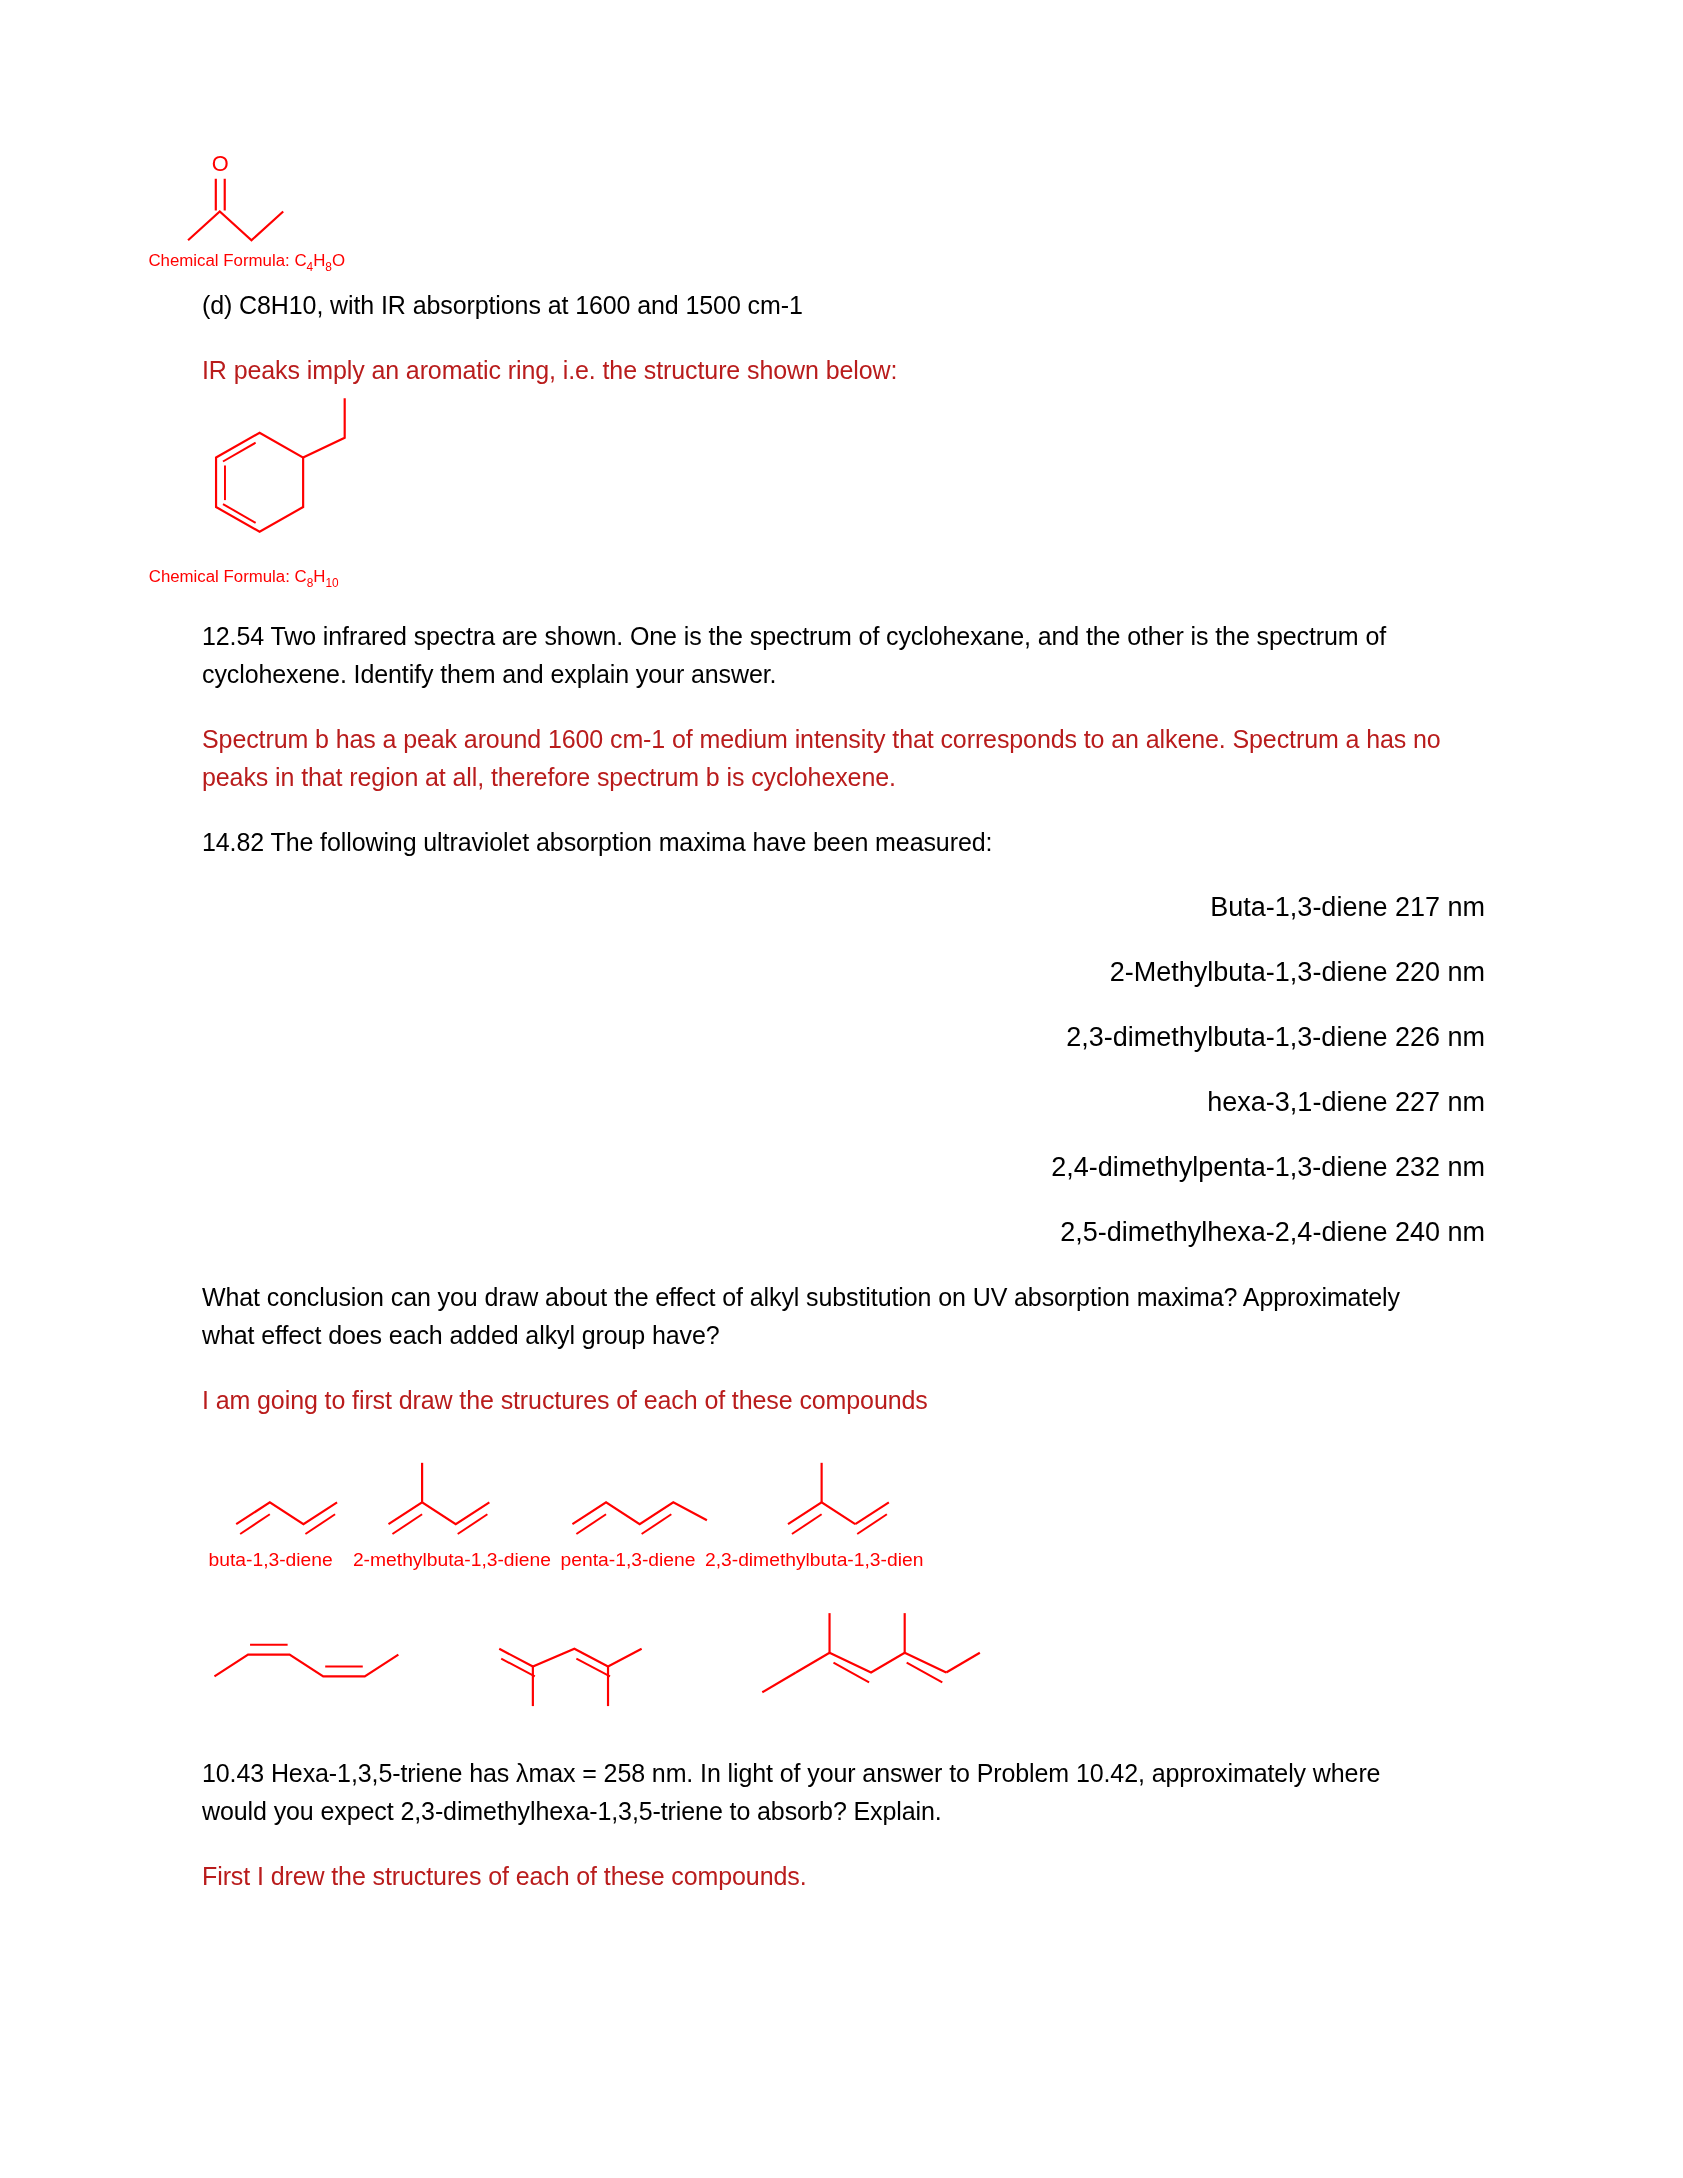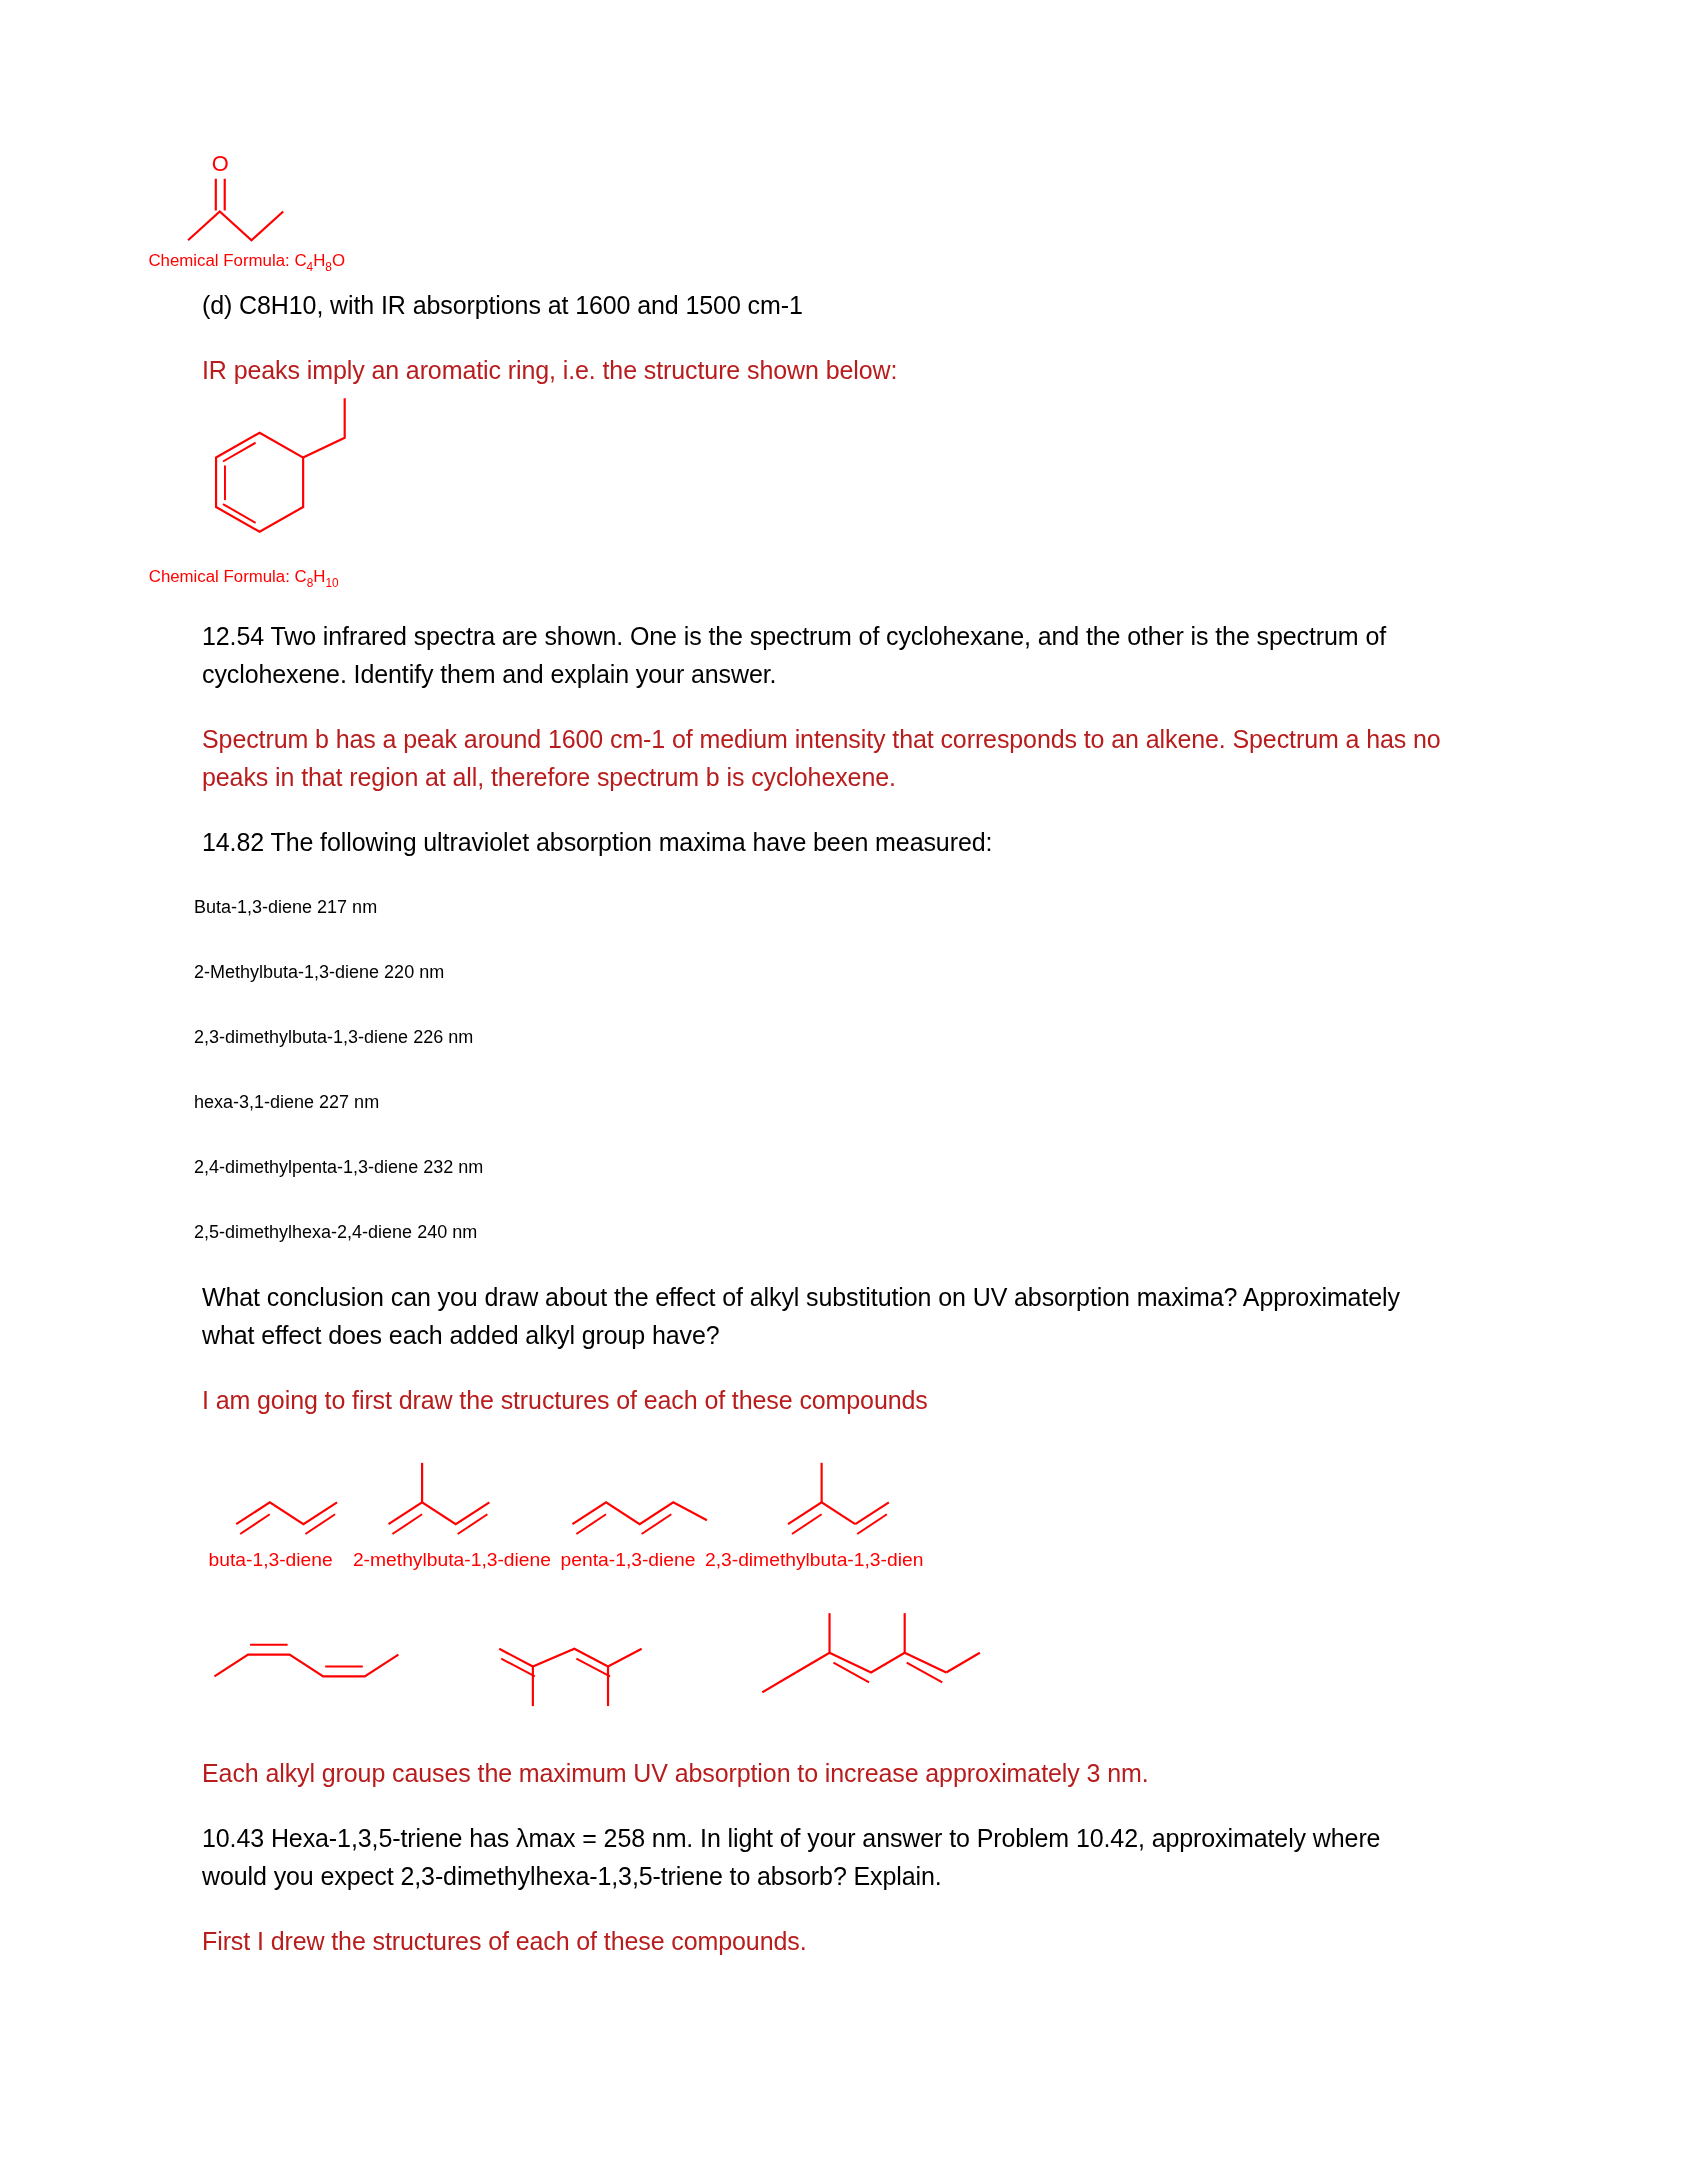"Buta-1,3-diene 217 nm" .list-item { font-size: 18px -> 27px; text-align: none -> right }
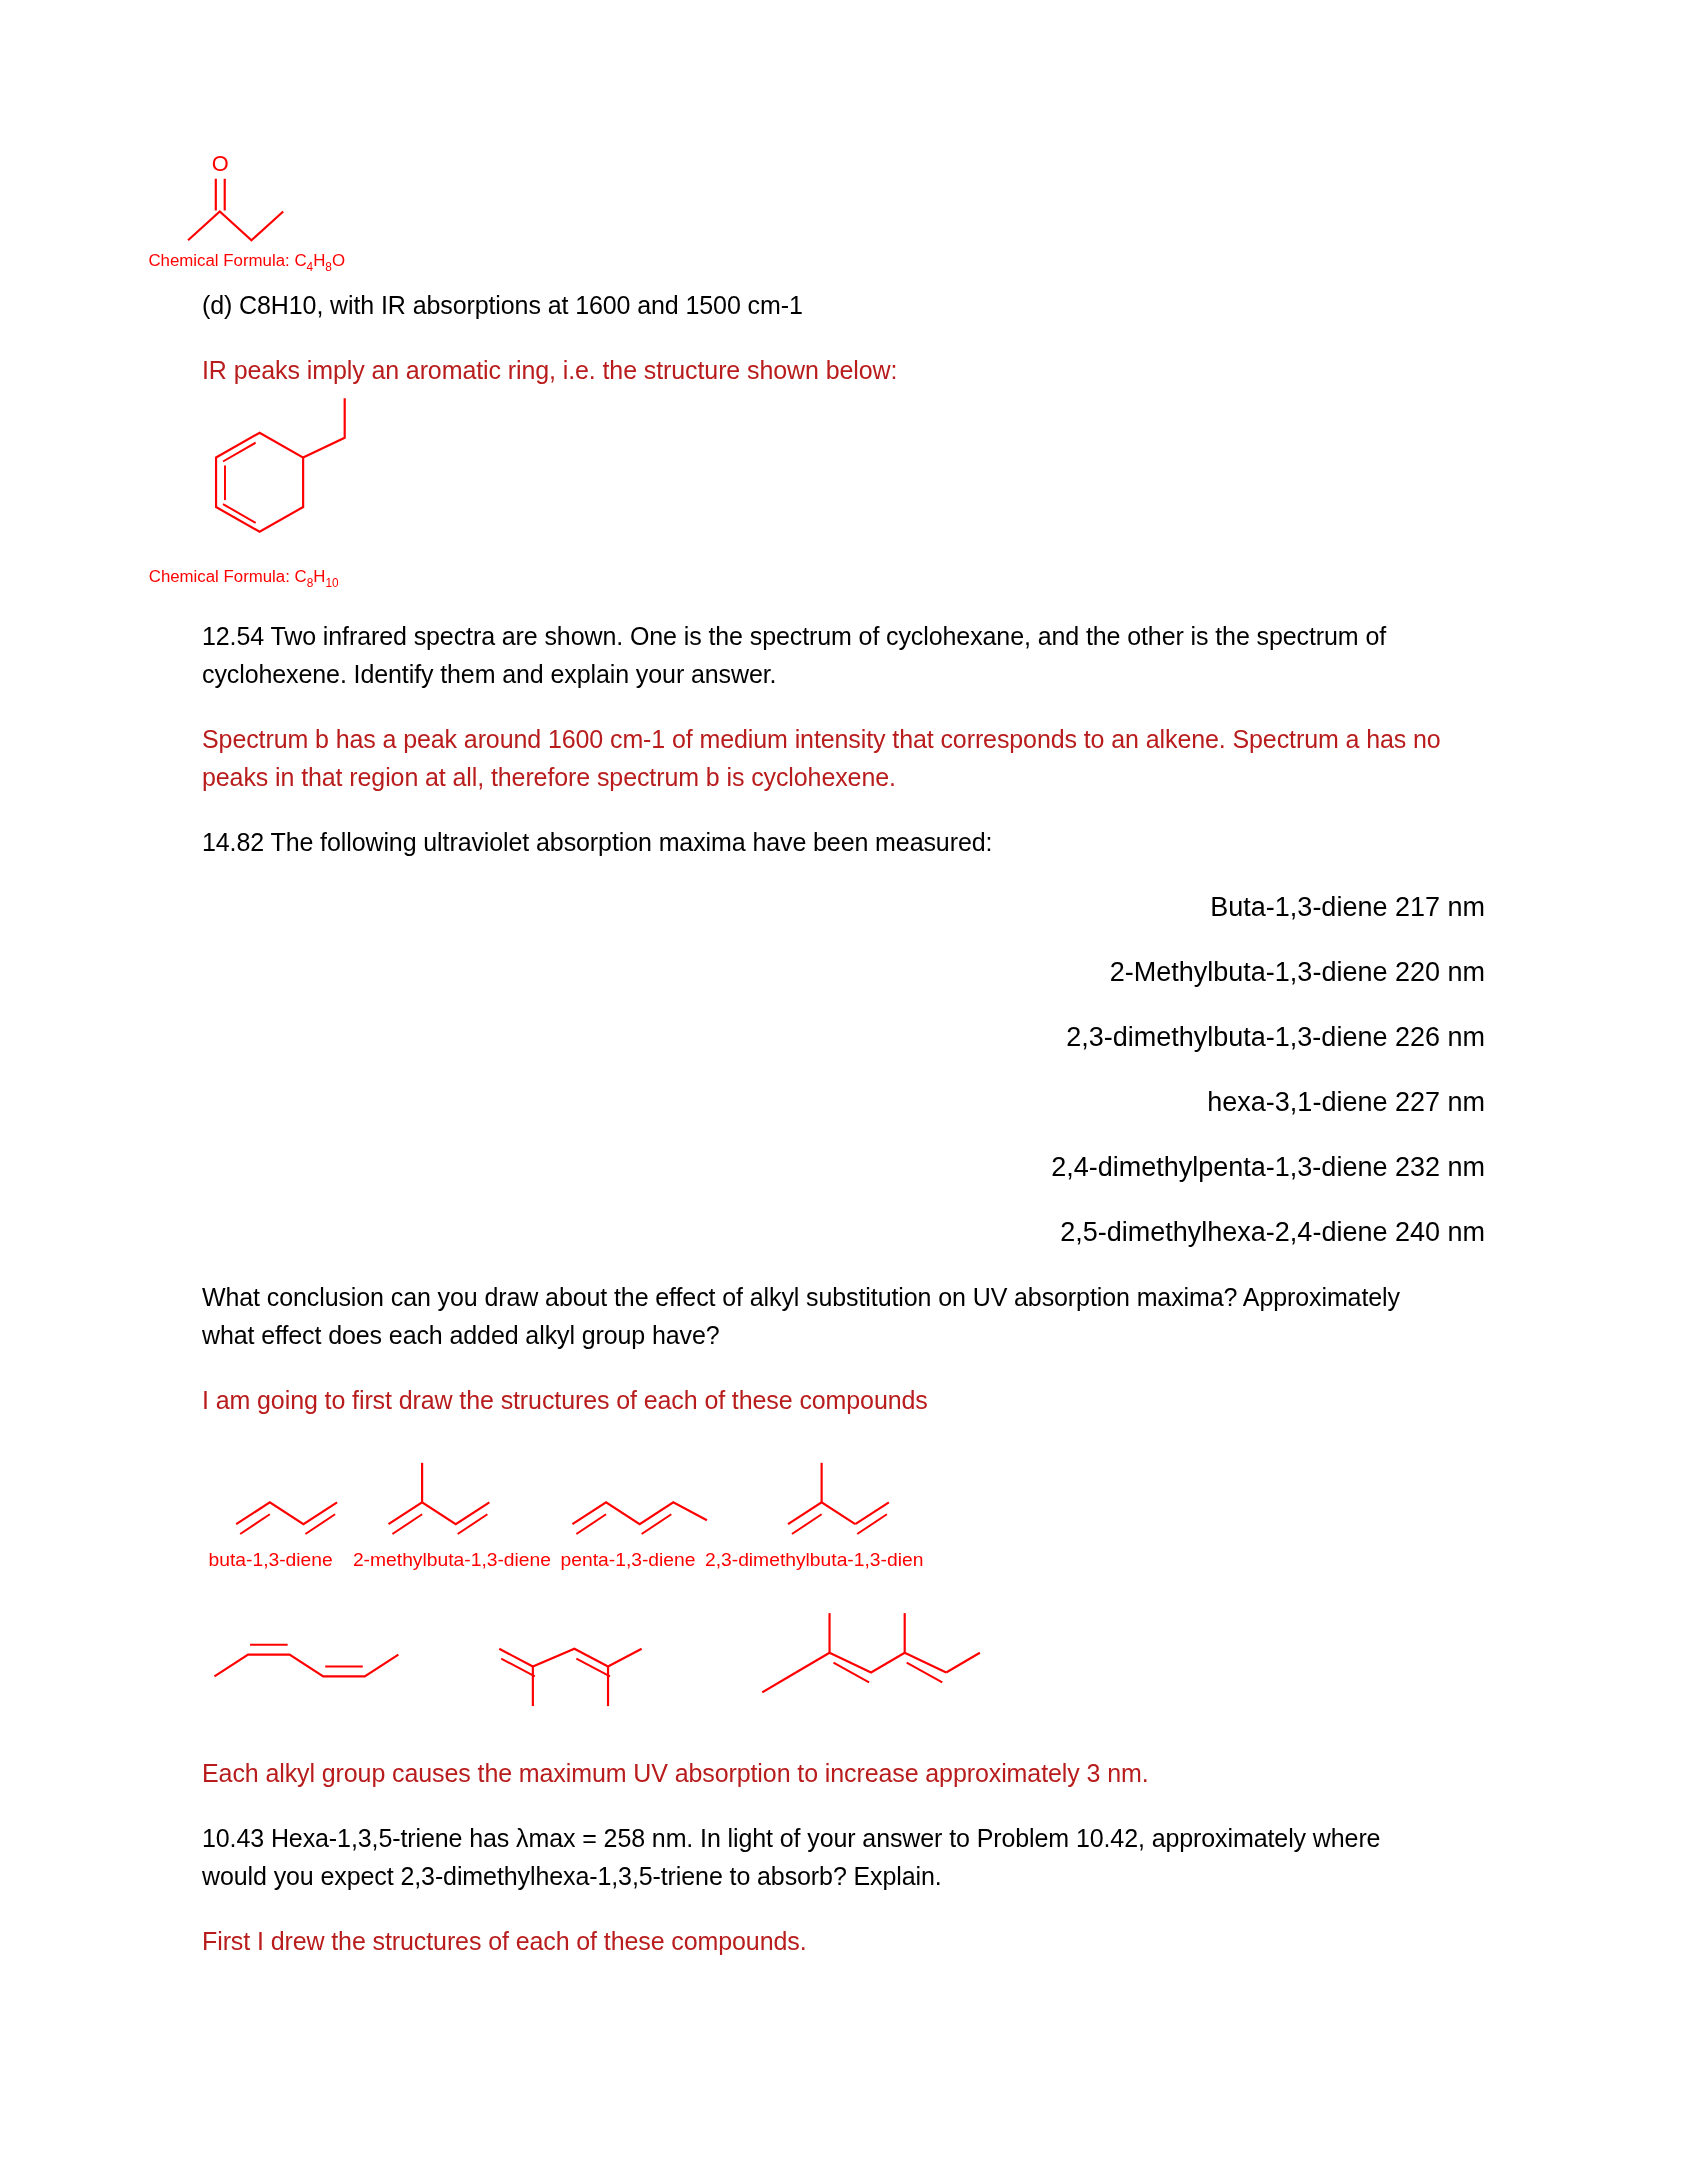"Each alkyl group causes the" p.para { html: <p>Each alkyl group causes the maximum UV absorption to increase approximately 3 nm.</p> -> none }
